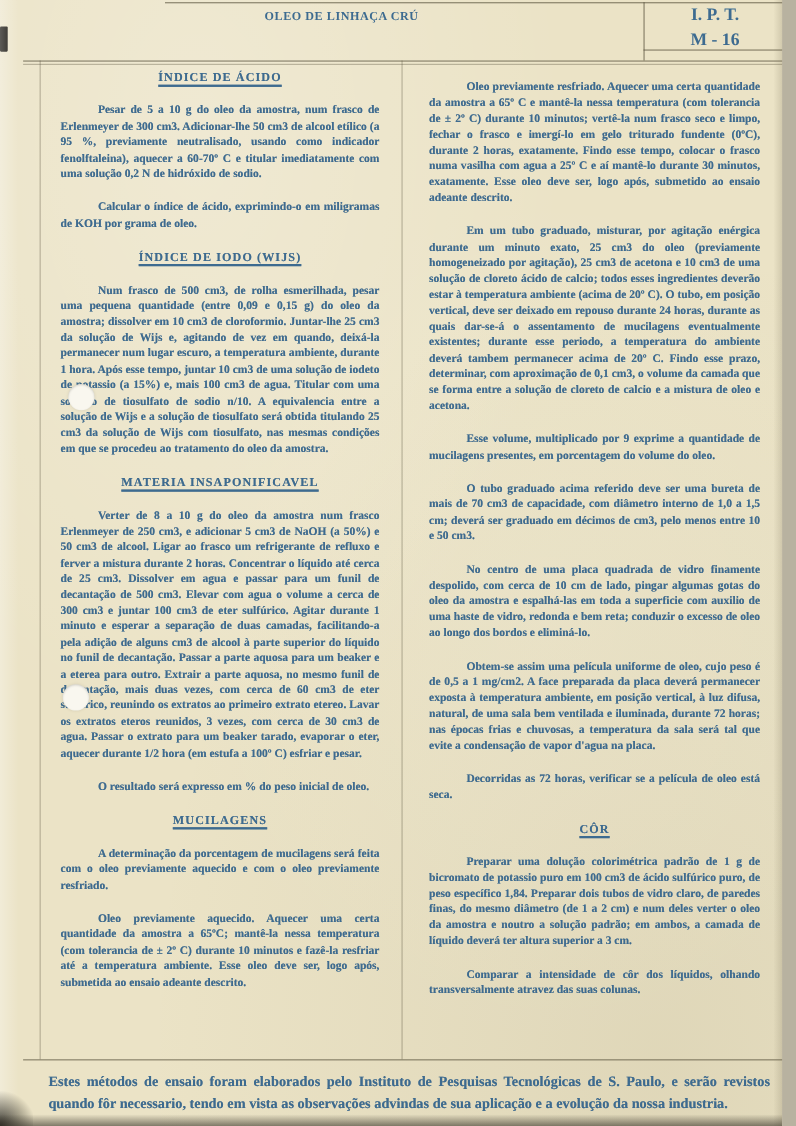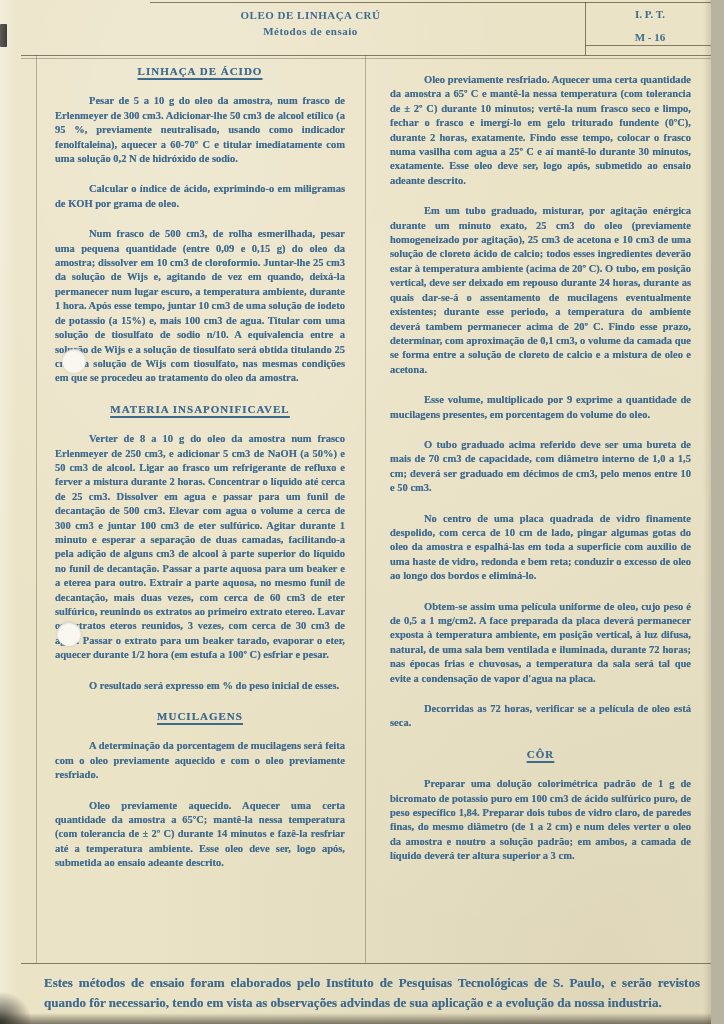"I. P. T." .ipt-box { font-size: 11px -> 16px }
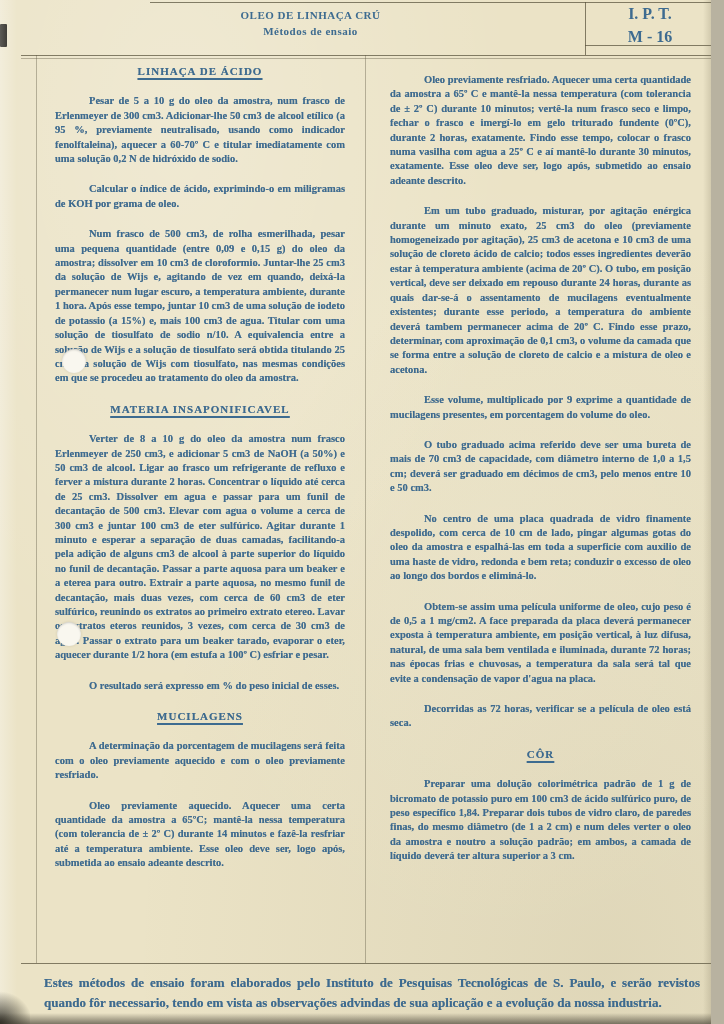"Métodos de ensaio" div { html: <div>Métodos de ensaio</div> -> none }
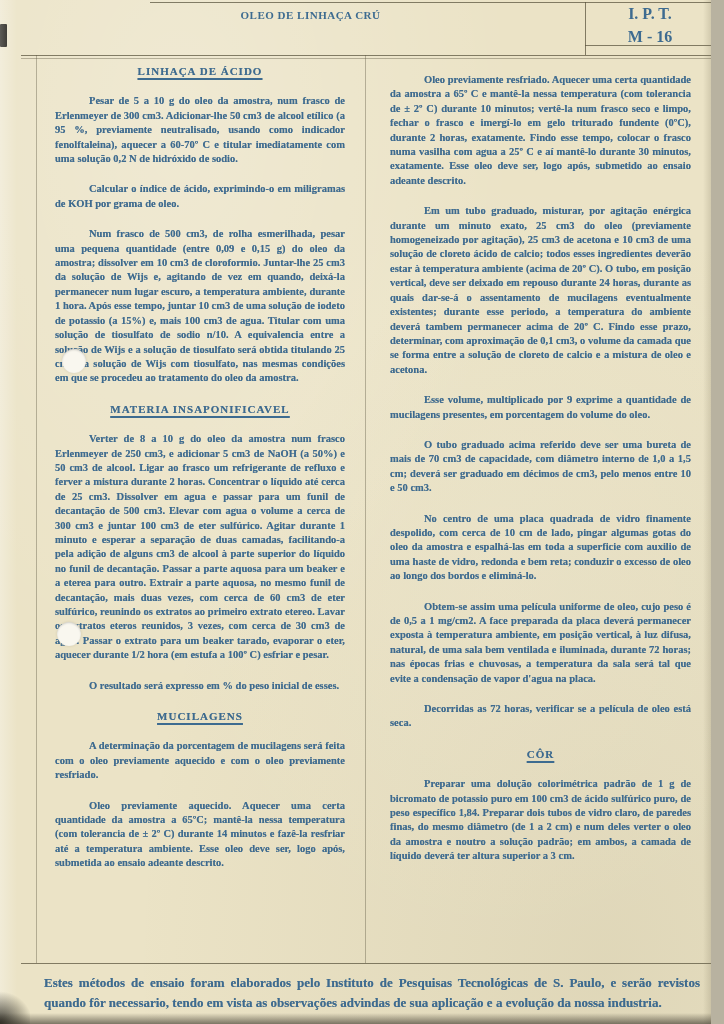"LINHAÇA DE ÁCIDO" div.section-heading { text: LINHAÇA -> ÍNDICE }
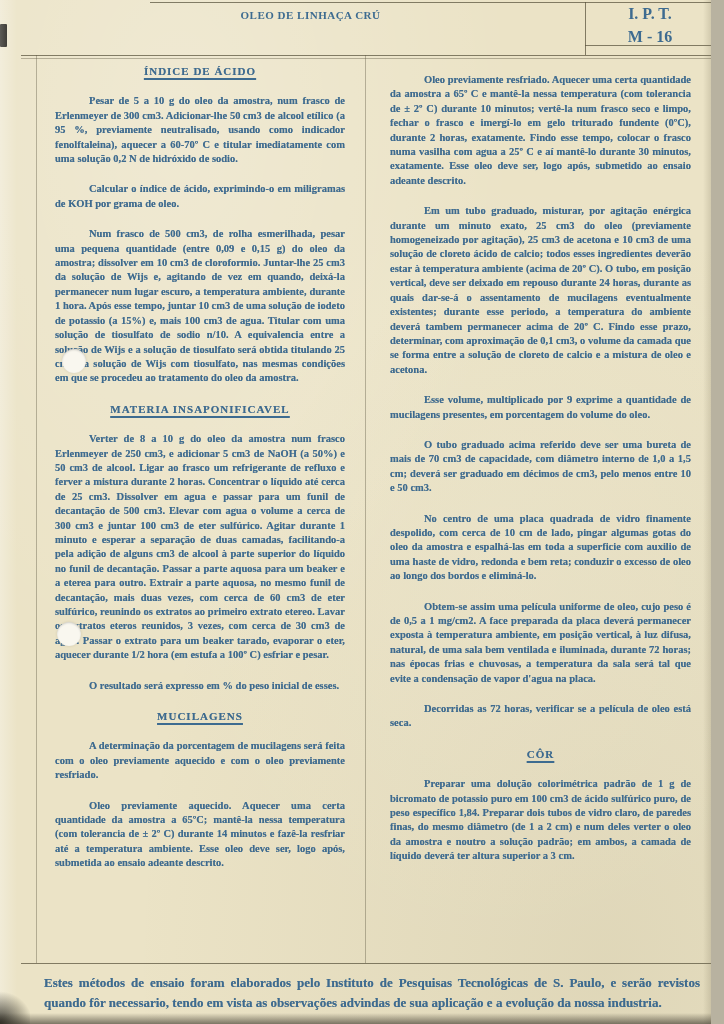"ÍNDICE DE IODO (WIJS)" div.section-heading { html: none -> <div>ÍNDICE DE IODO (WIJS)</div> }
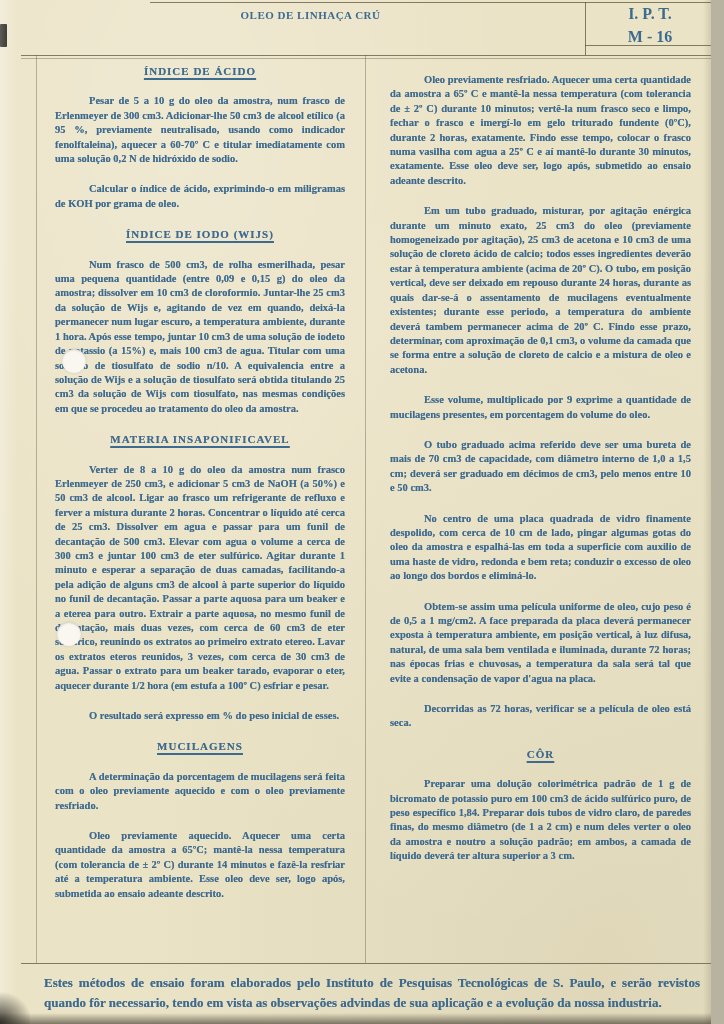"O resultado será expresso em" p { text: esses -> oleo }
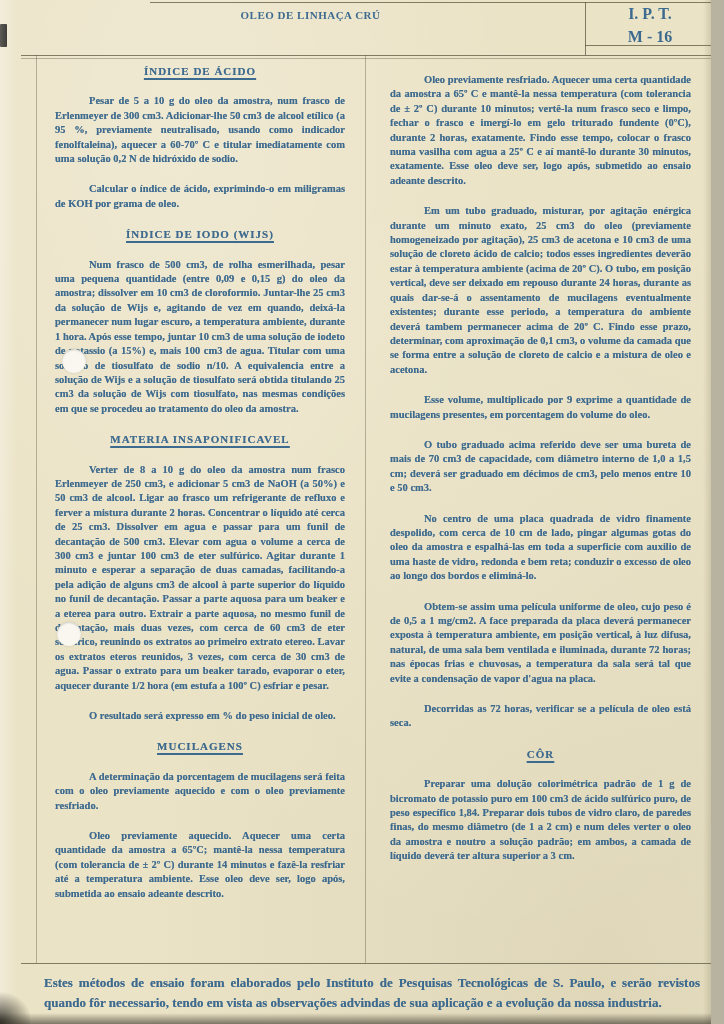"Oleo previamente aquecido. Aquecer uma" p { text: 14 -> 10 }
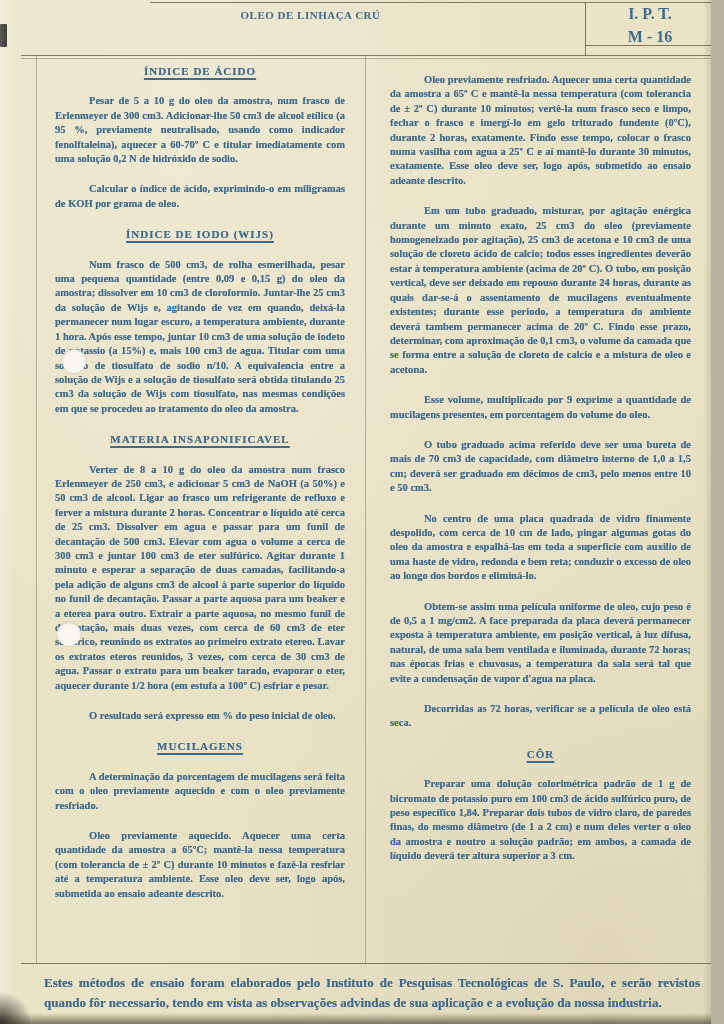"Comparar a intensidade de côr" p { html: none -> <p>Comparar a intensidade de côr dos líquidos, olhando transversalmente atravez das suas colunas.</p> }
